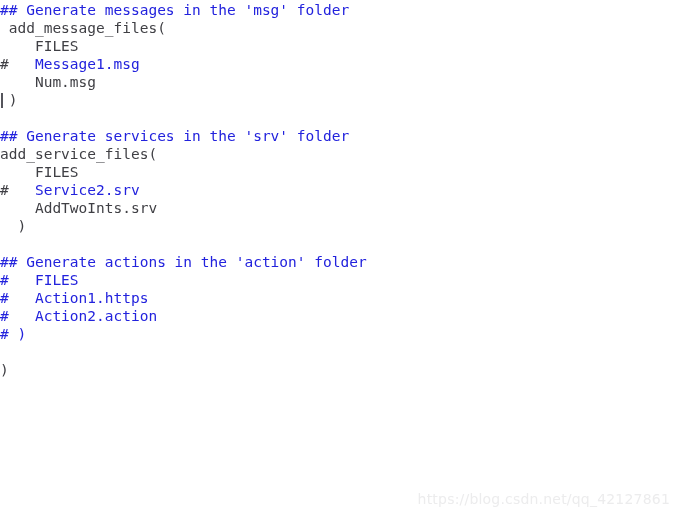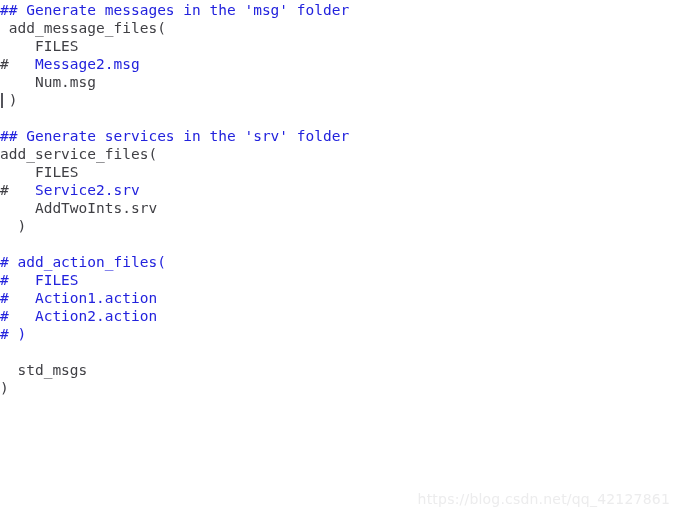"# Message1.msg" div.code-line { html: none -> <div><span>#</span><span> Message1.msg</span></div> }
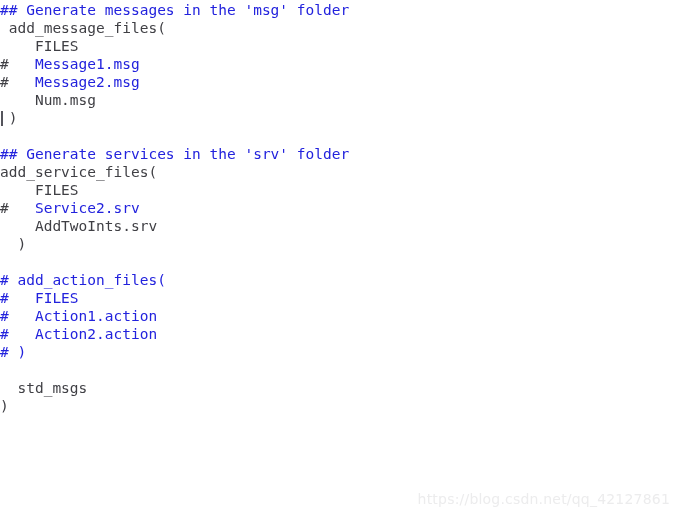"# Message2.msg" div.code-line { html: <div><span>#</span><span> Message2.msg</span></div> -> none }
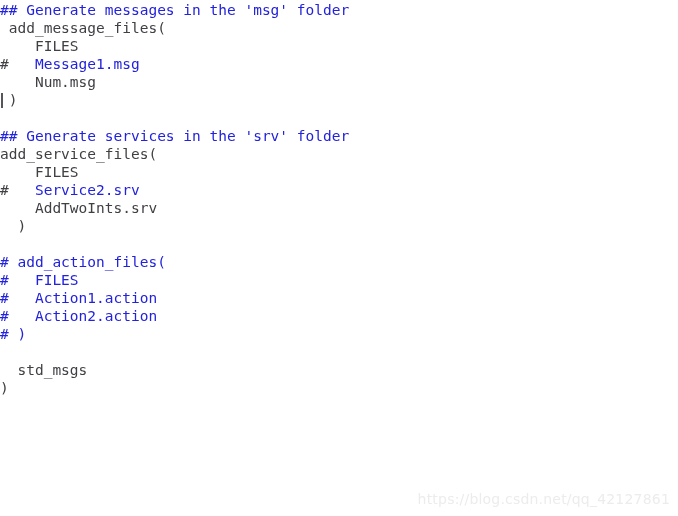"## Generate actions in the" div.code-line { html: none -> <div><span>## Generate actions in the 'action' folder</span></div> }
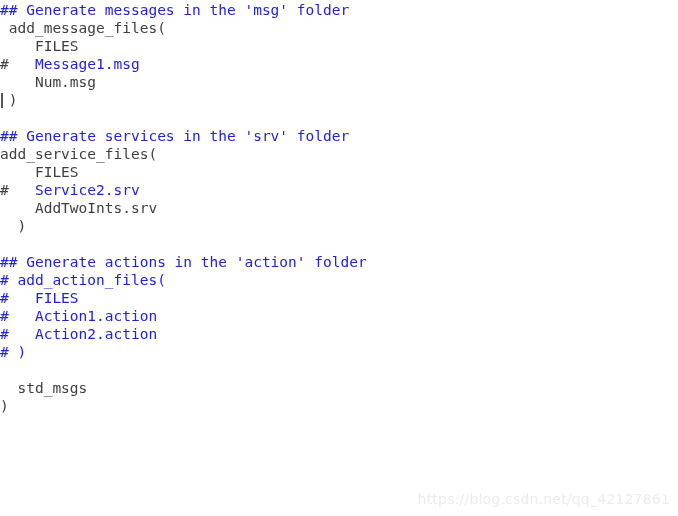"# add_action_files(" div.code-line { html: <div><span># add_action_files(</span></div> -> none }
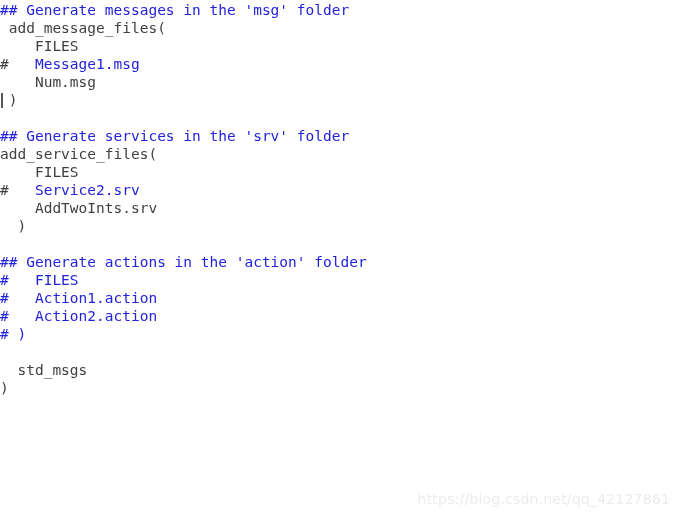"# Action1.action" span.tok-comment { text: Action1.action -> Action1.https }
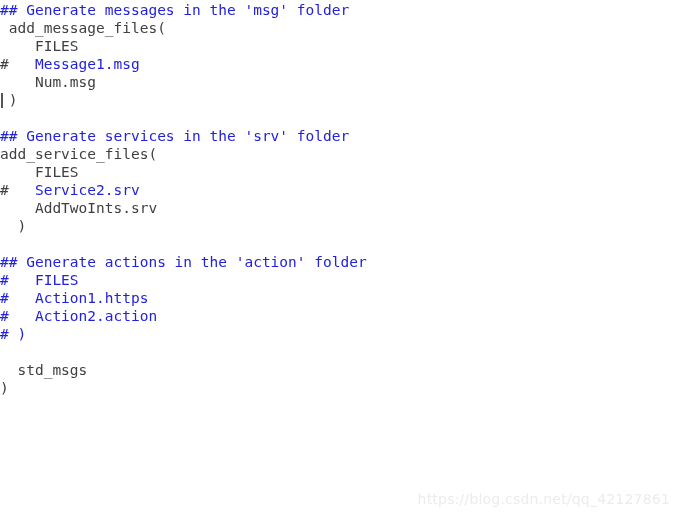"std_msgs" div.code-line { html: <div><span> std_msgs</span></div> -> none }
